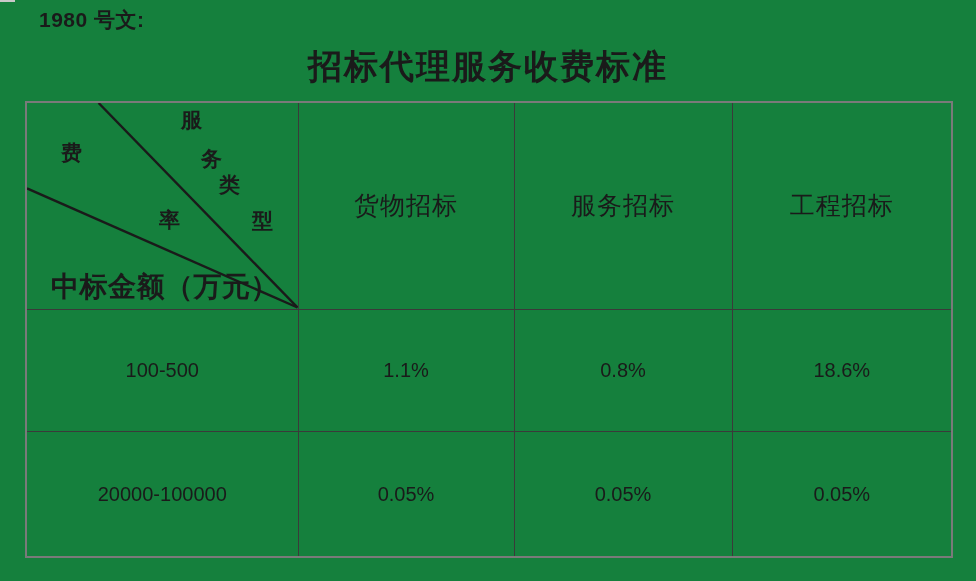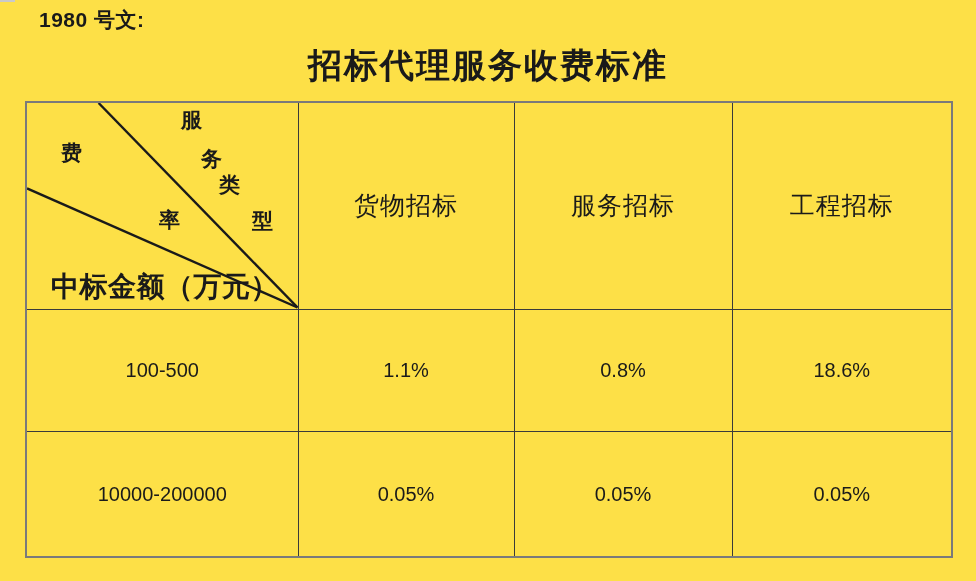"1980 号文:" .page { background: #fde047 -> #15803d }
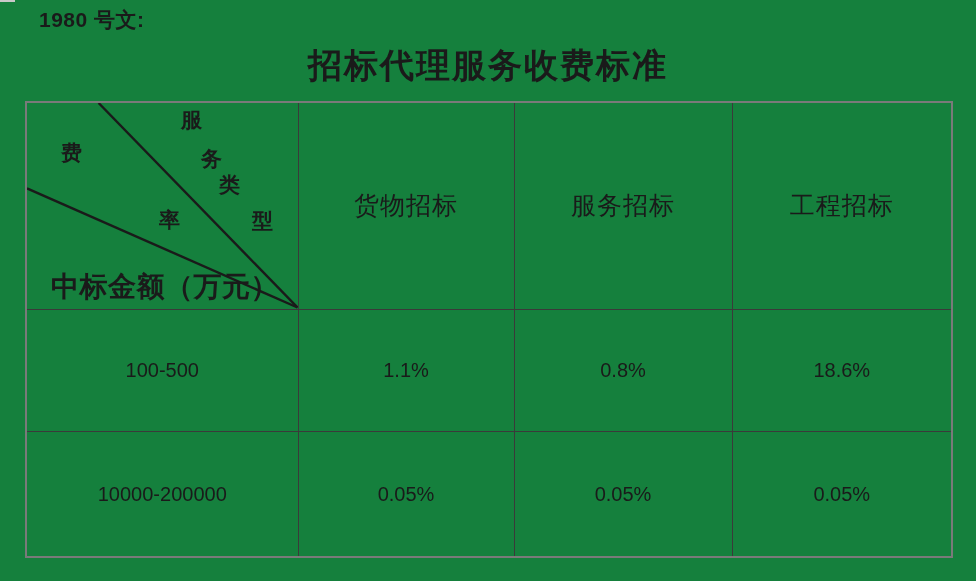"招标代理服务收费标准" .doc-title { font-family: Liberation Serif, serif -> Liberation Sans, sans-serif }
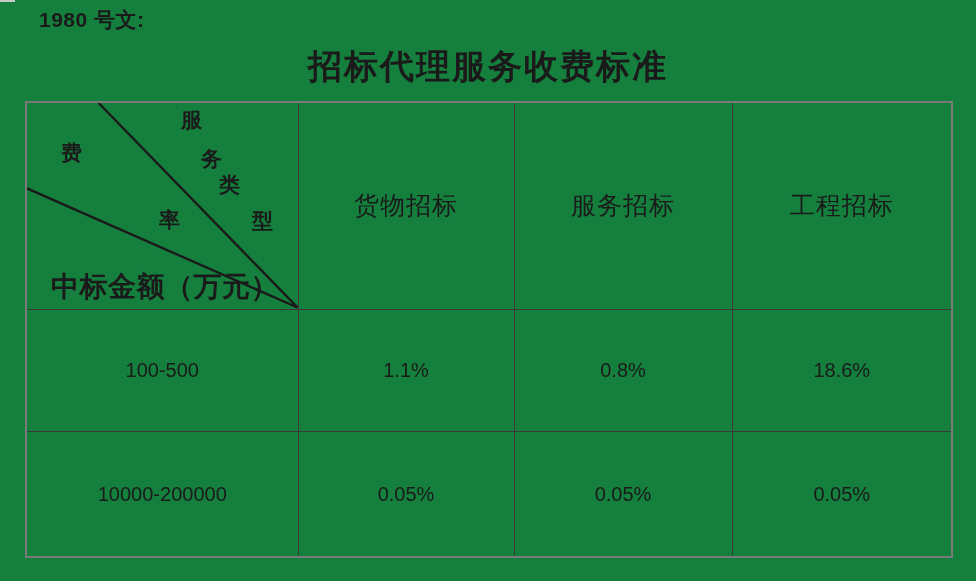"10000-200000" td.range-cell { text: 10000-200000 -> 20000-100000 }
